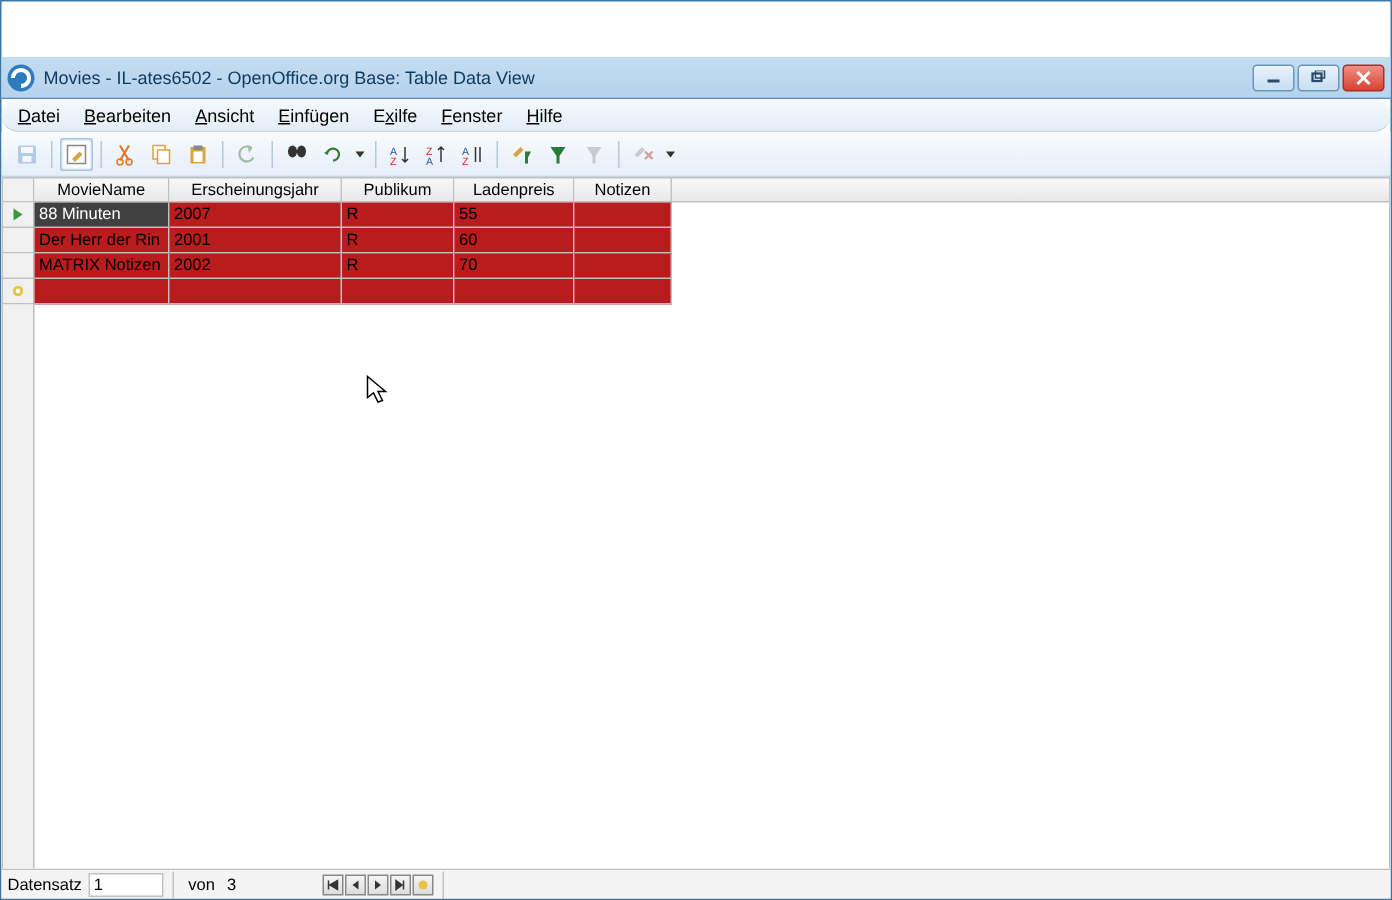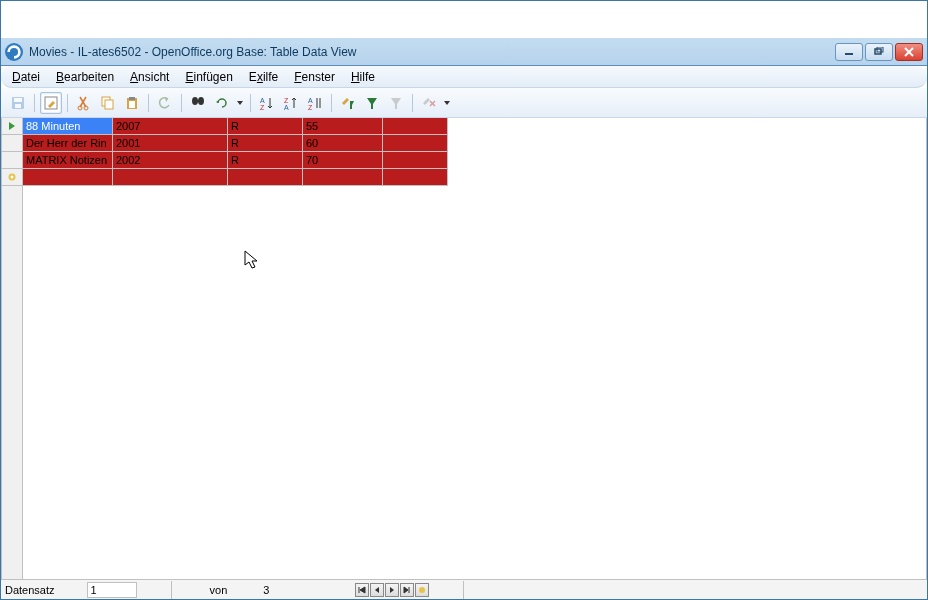"MovieName" div.grid-header-row { html: none -> <div> <div></div> <div>MovieName</div> <div>Erscheinungsjahr</div> <div>Publikum</div> <div>Ladenpreis</div> <div>Notizen</div> <div></div> </div> }
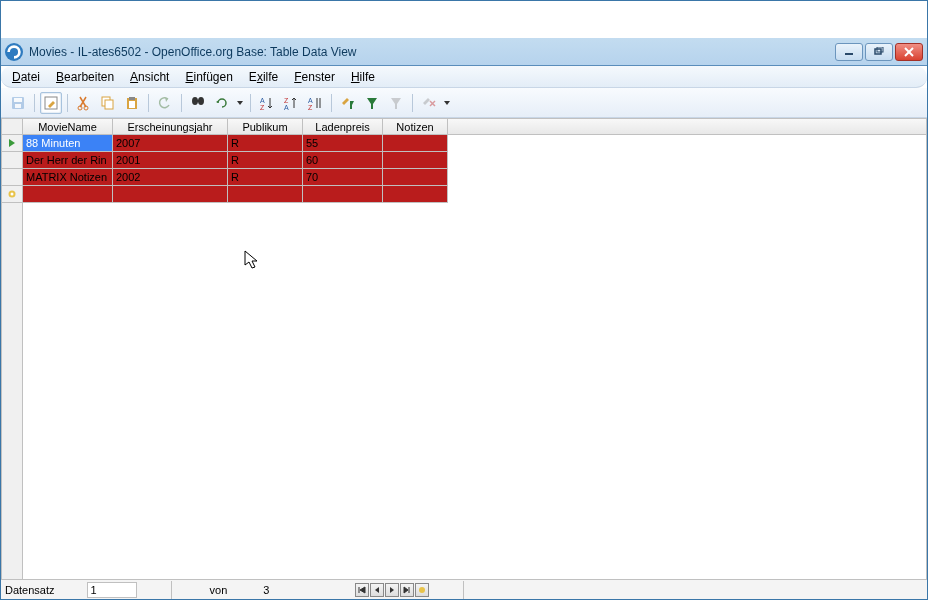"88 Minuten" .selected-cell { background: #3b82f6 -> #404040 }
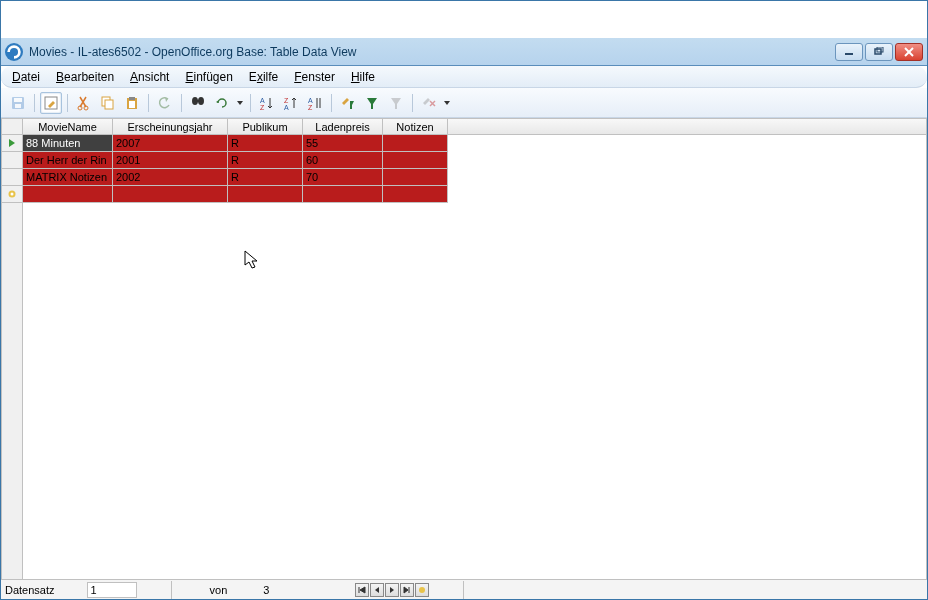"Datensatz" .statusbar { gap: 28px -> none }
